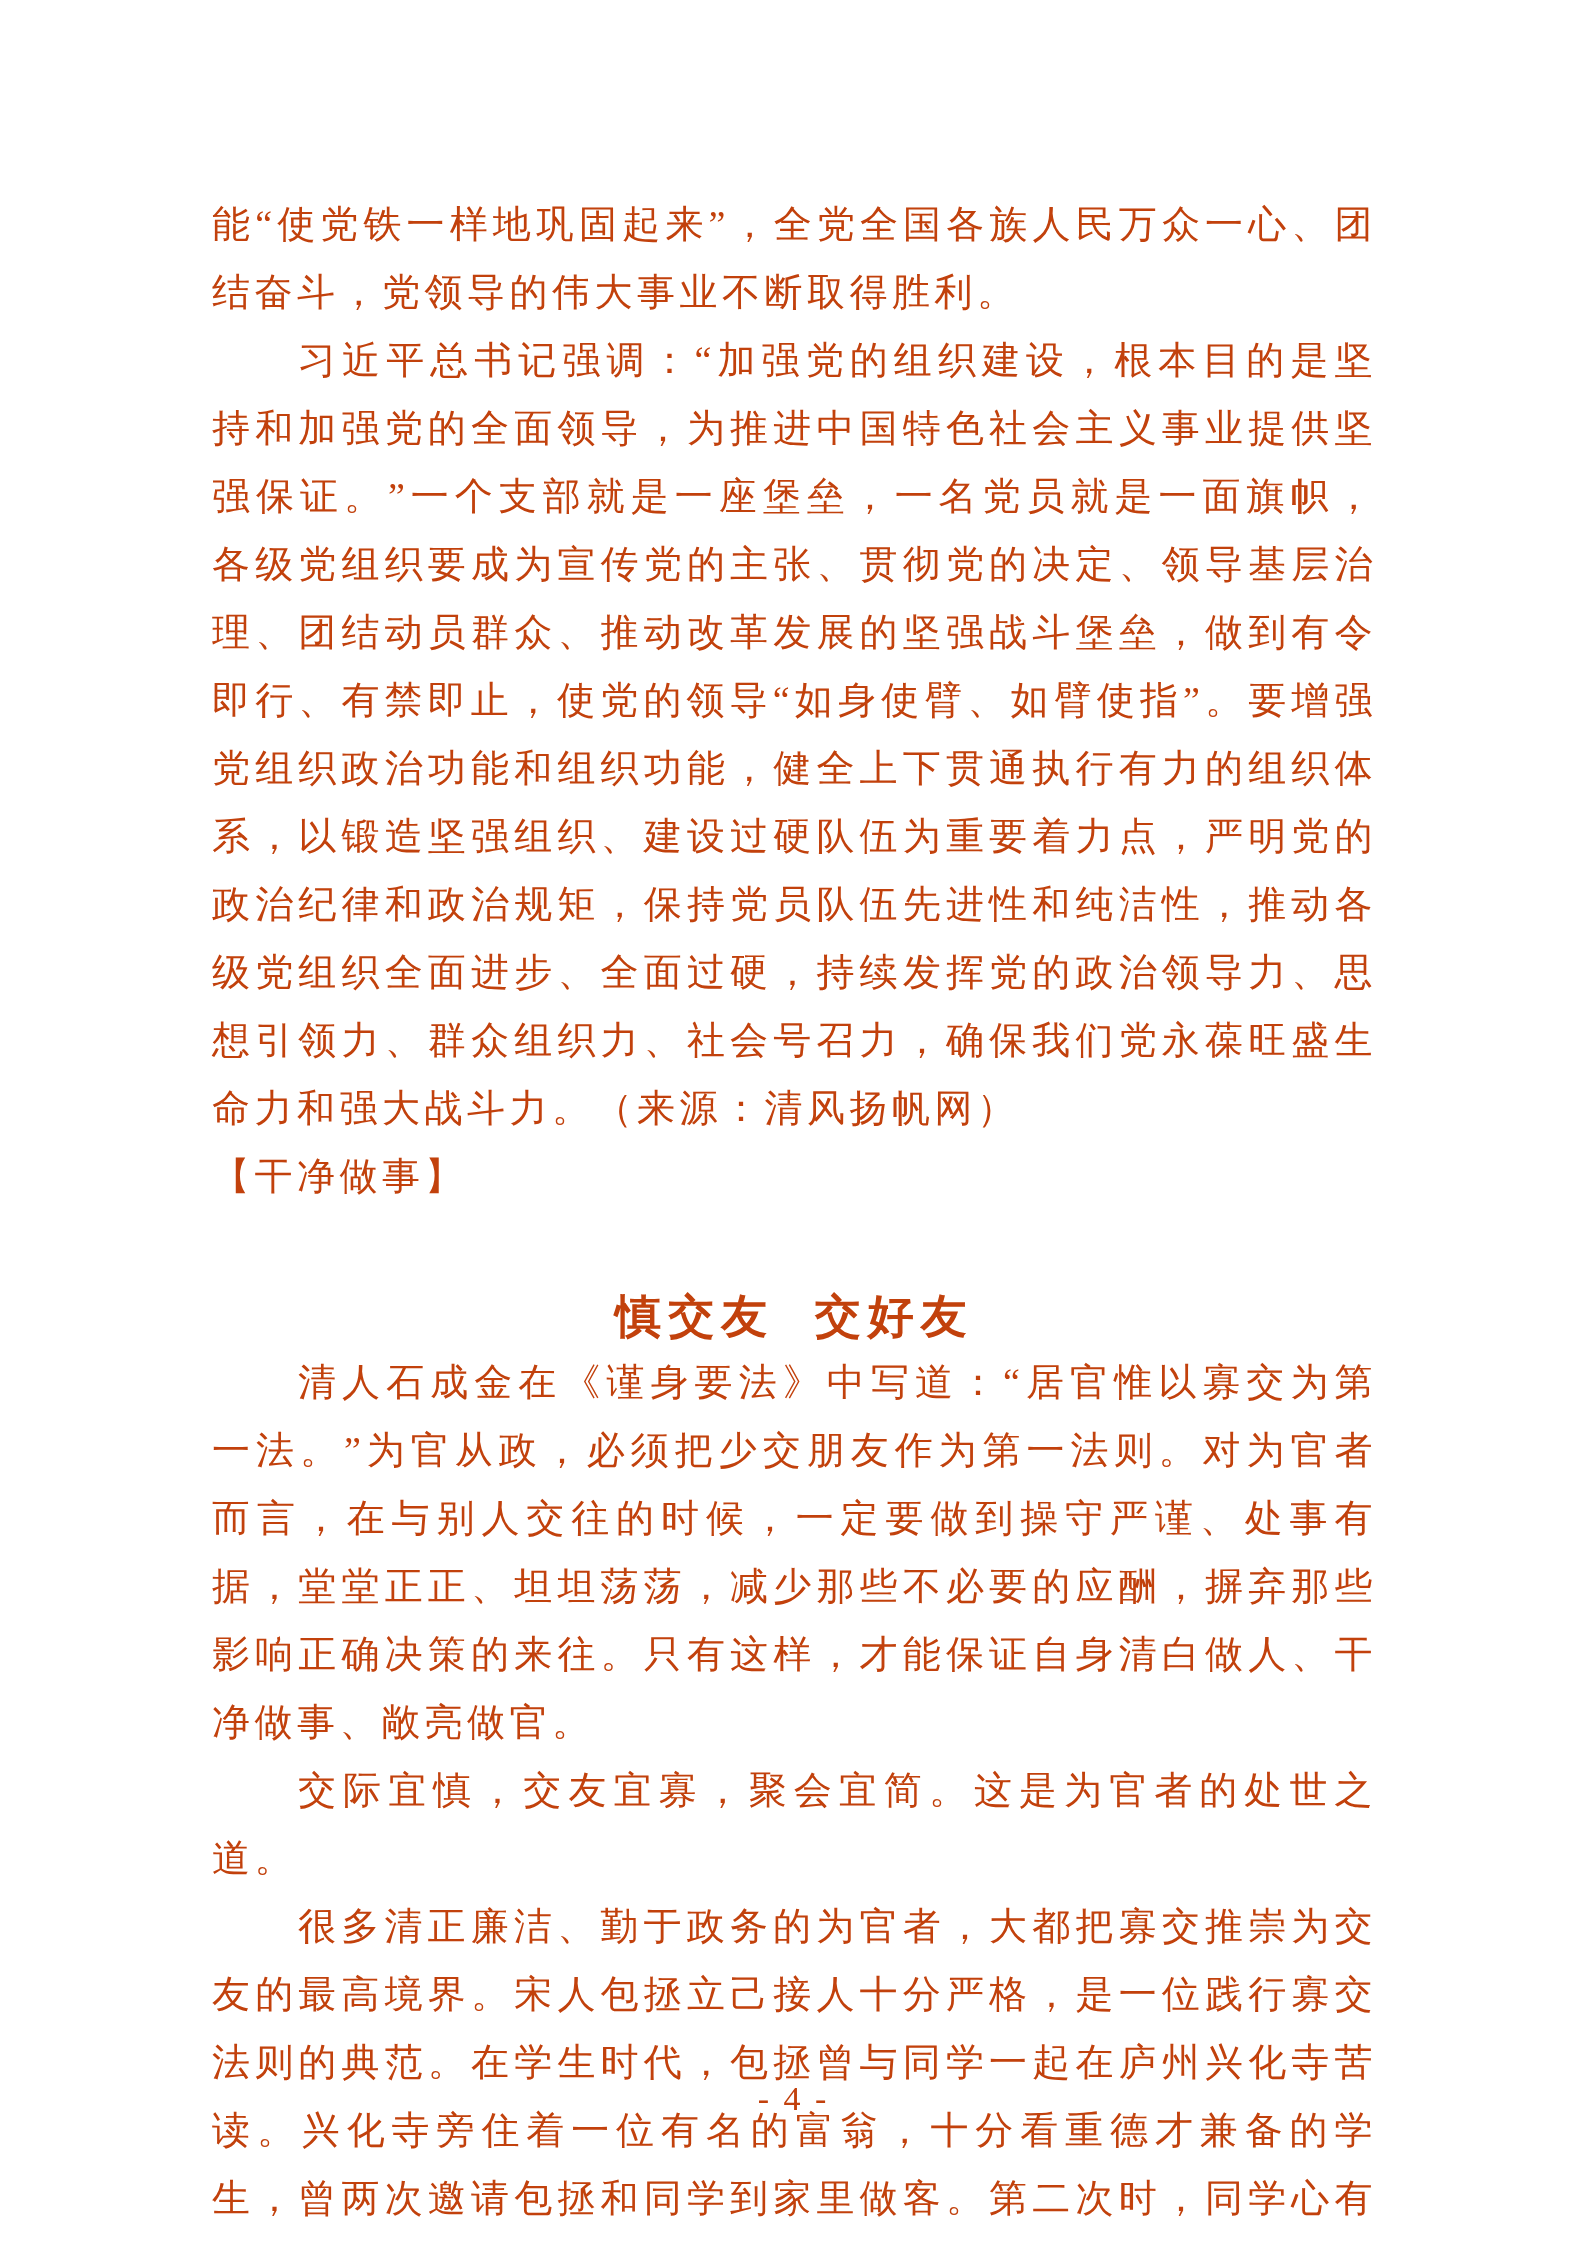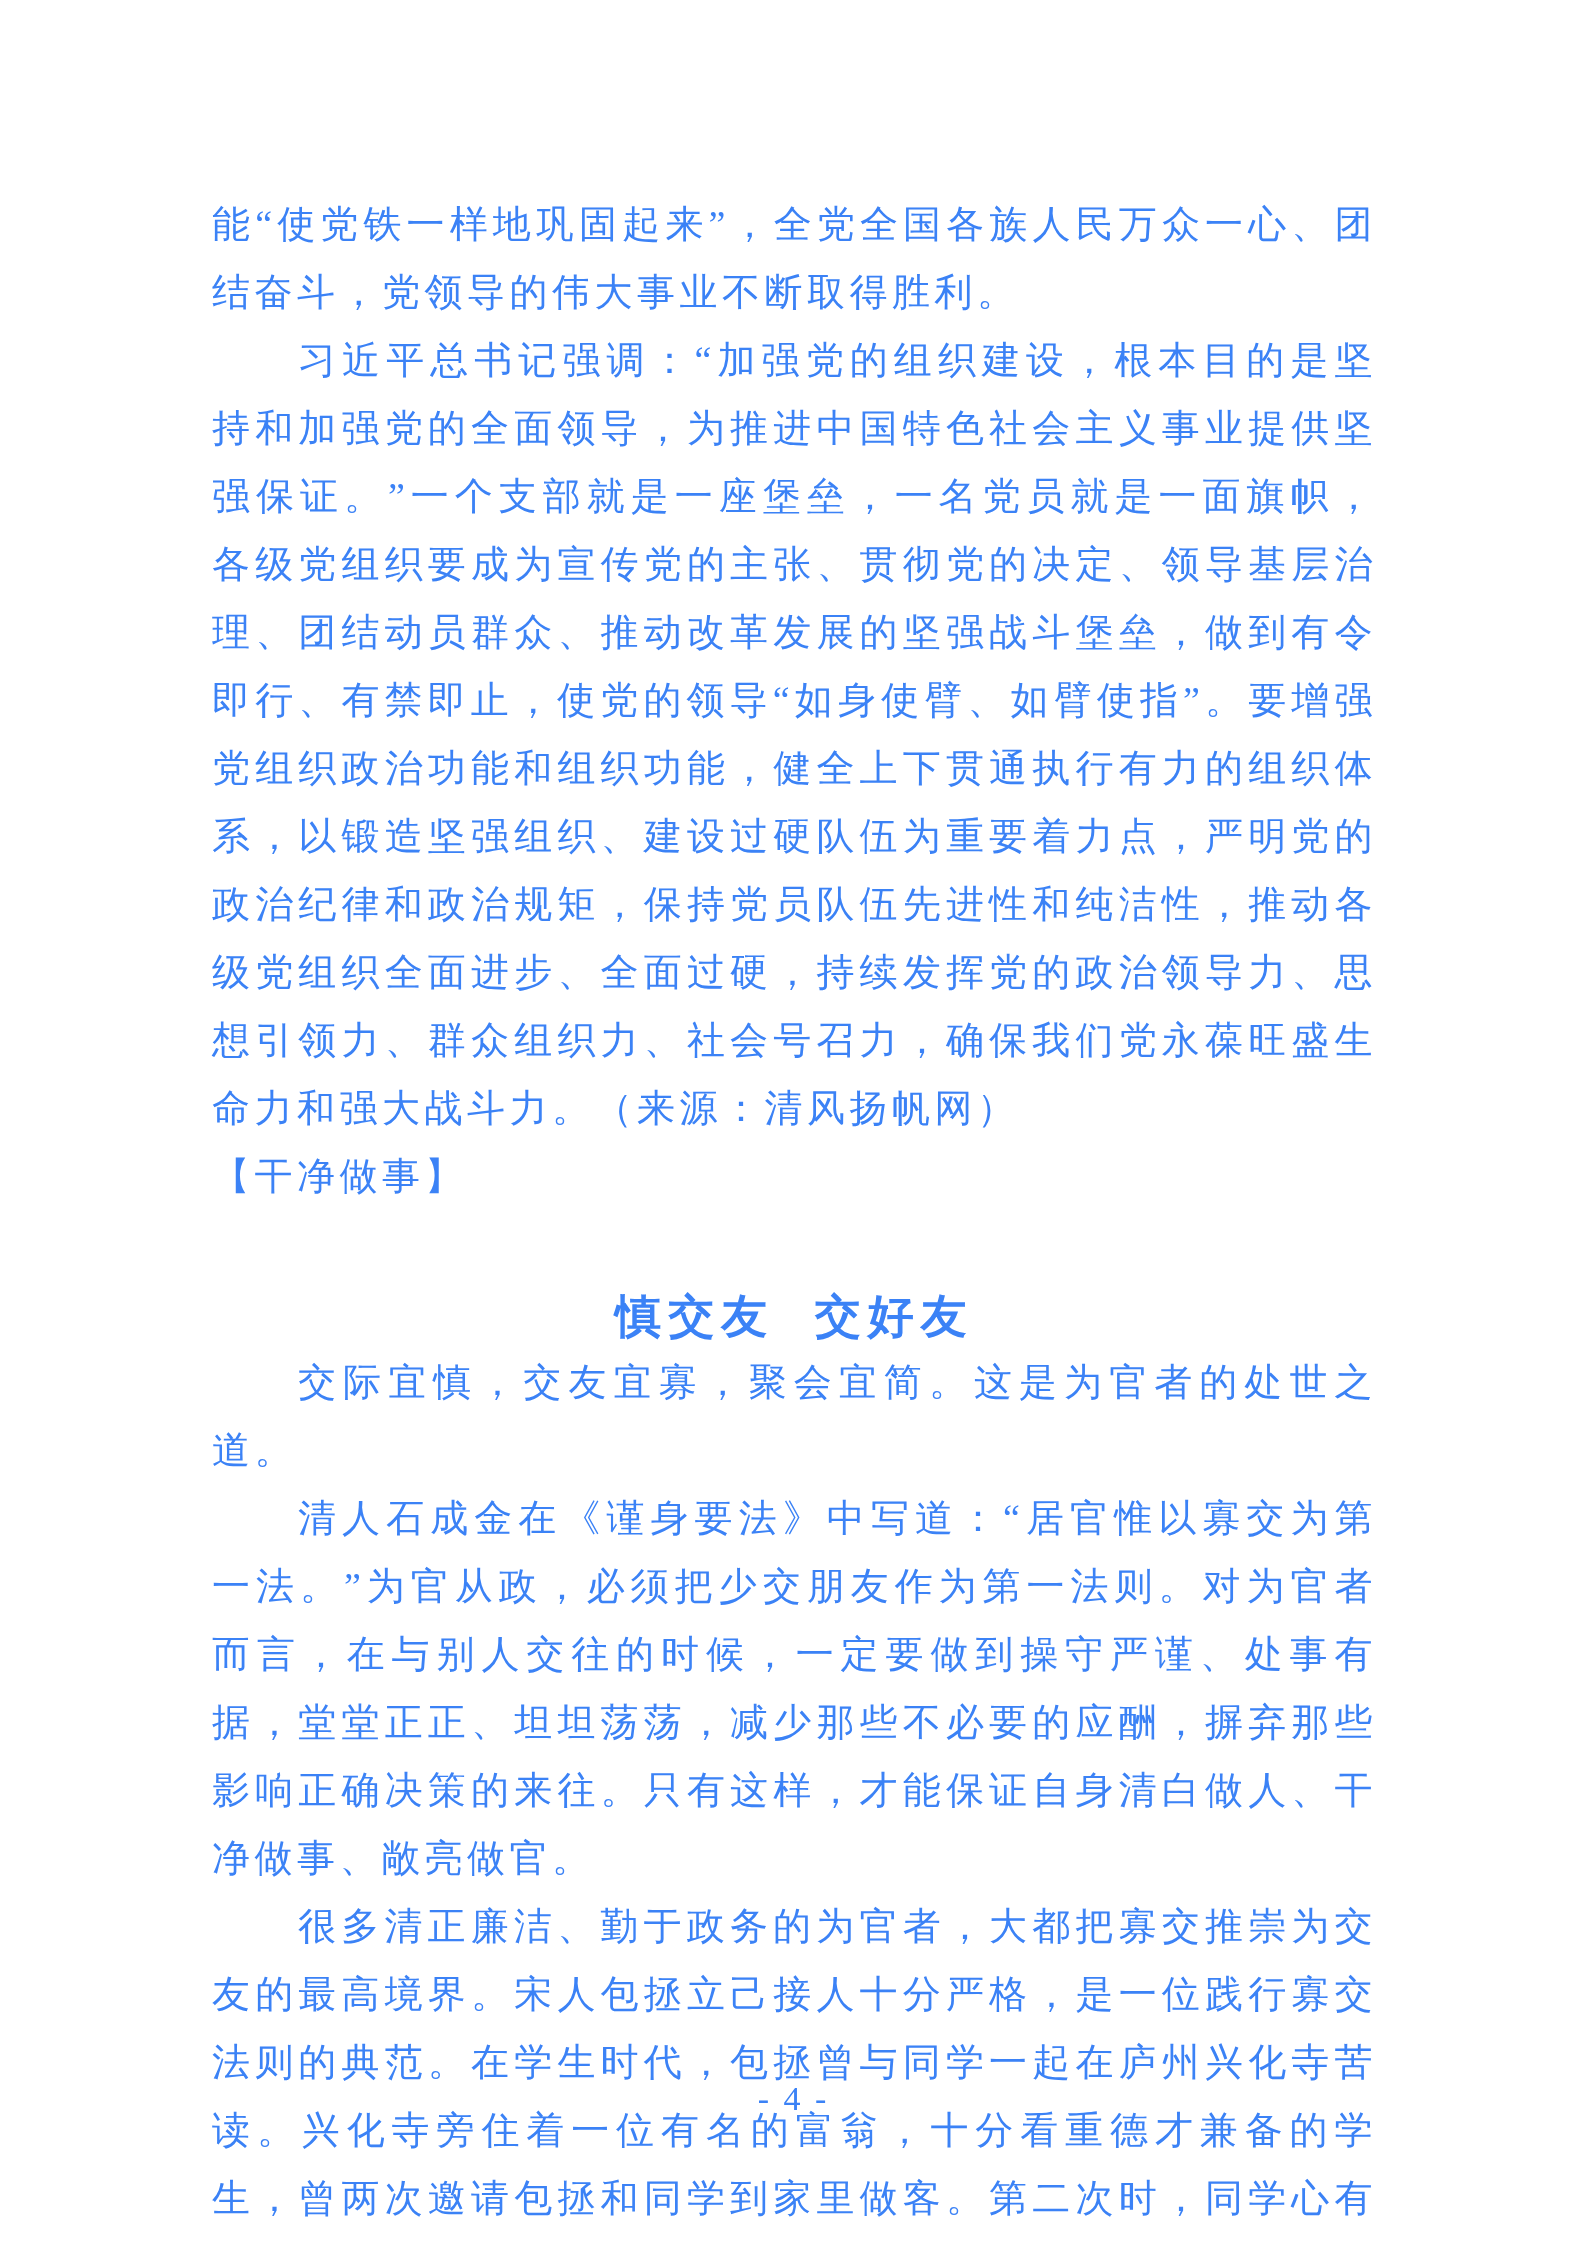"能“使党铁一样地巩固起来”，全党全国各族人民万众一心、团结奋斗，党领导的伟大事业" .page { color: #3b82f6 -> #c2410c }
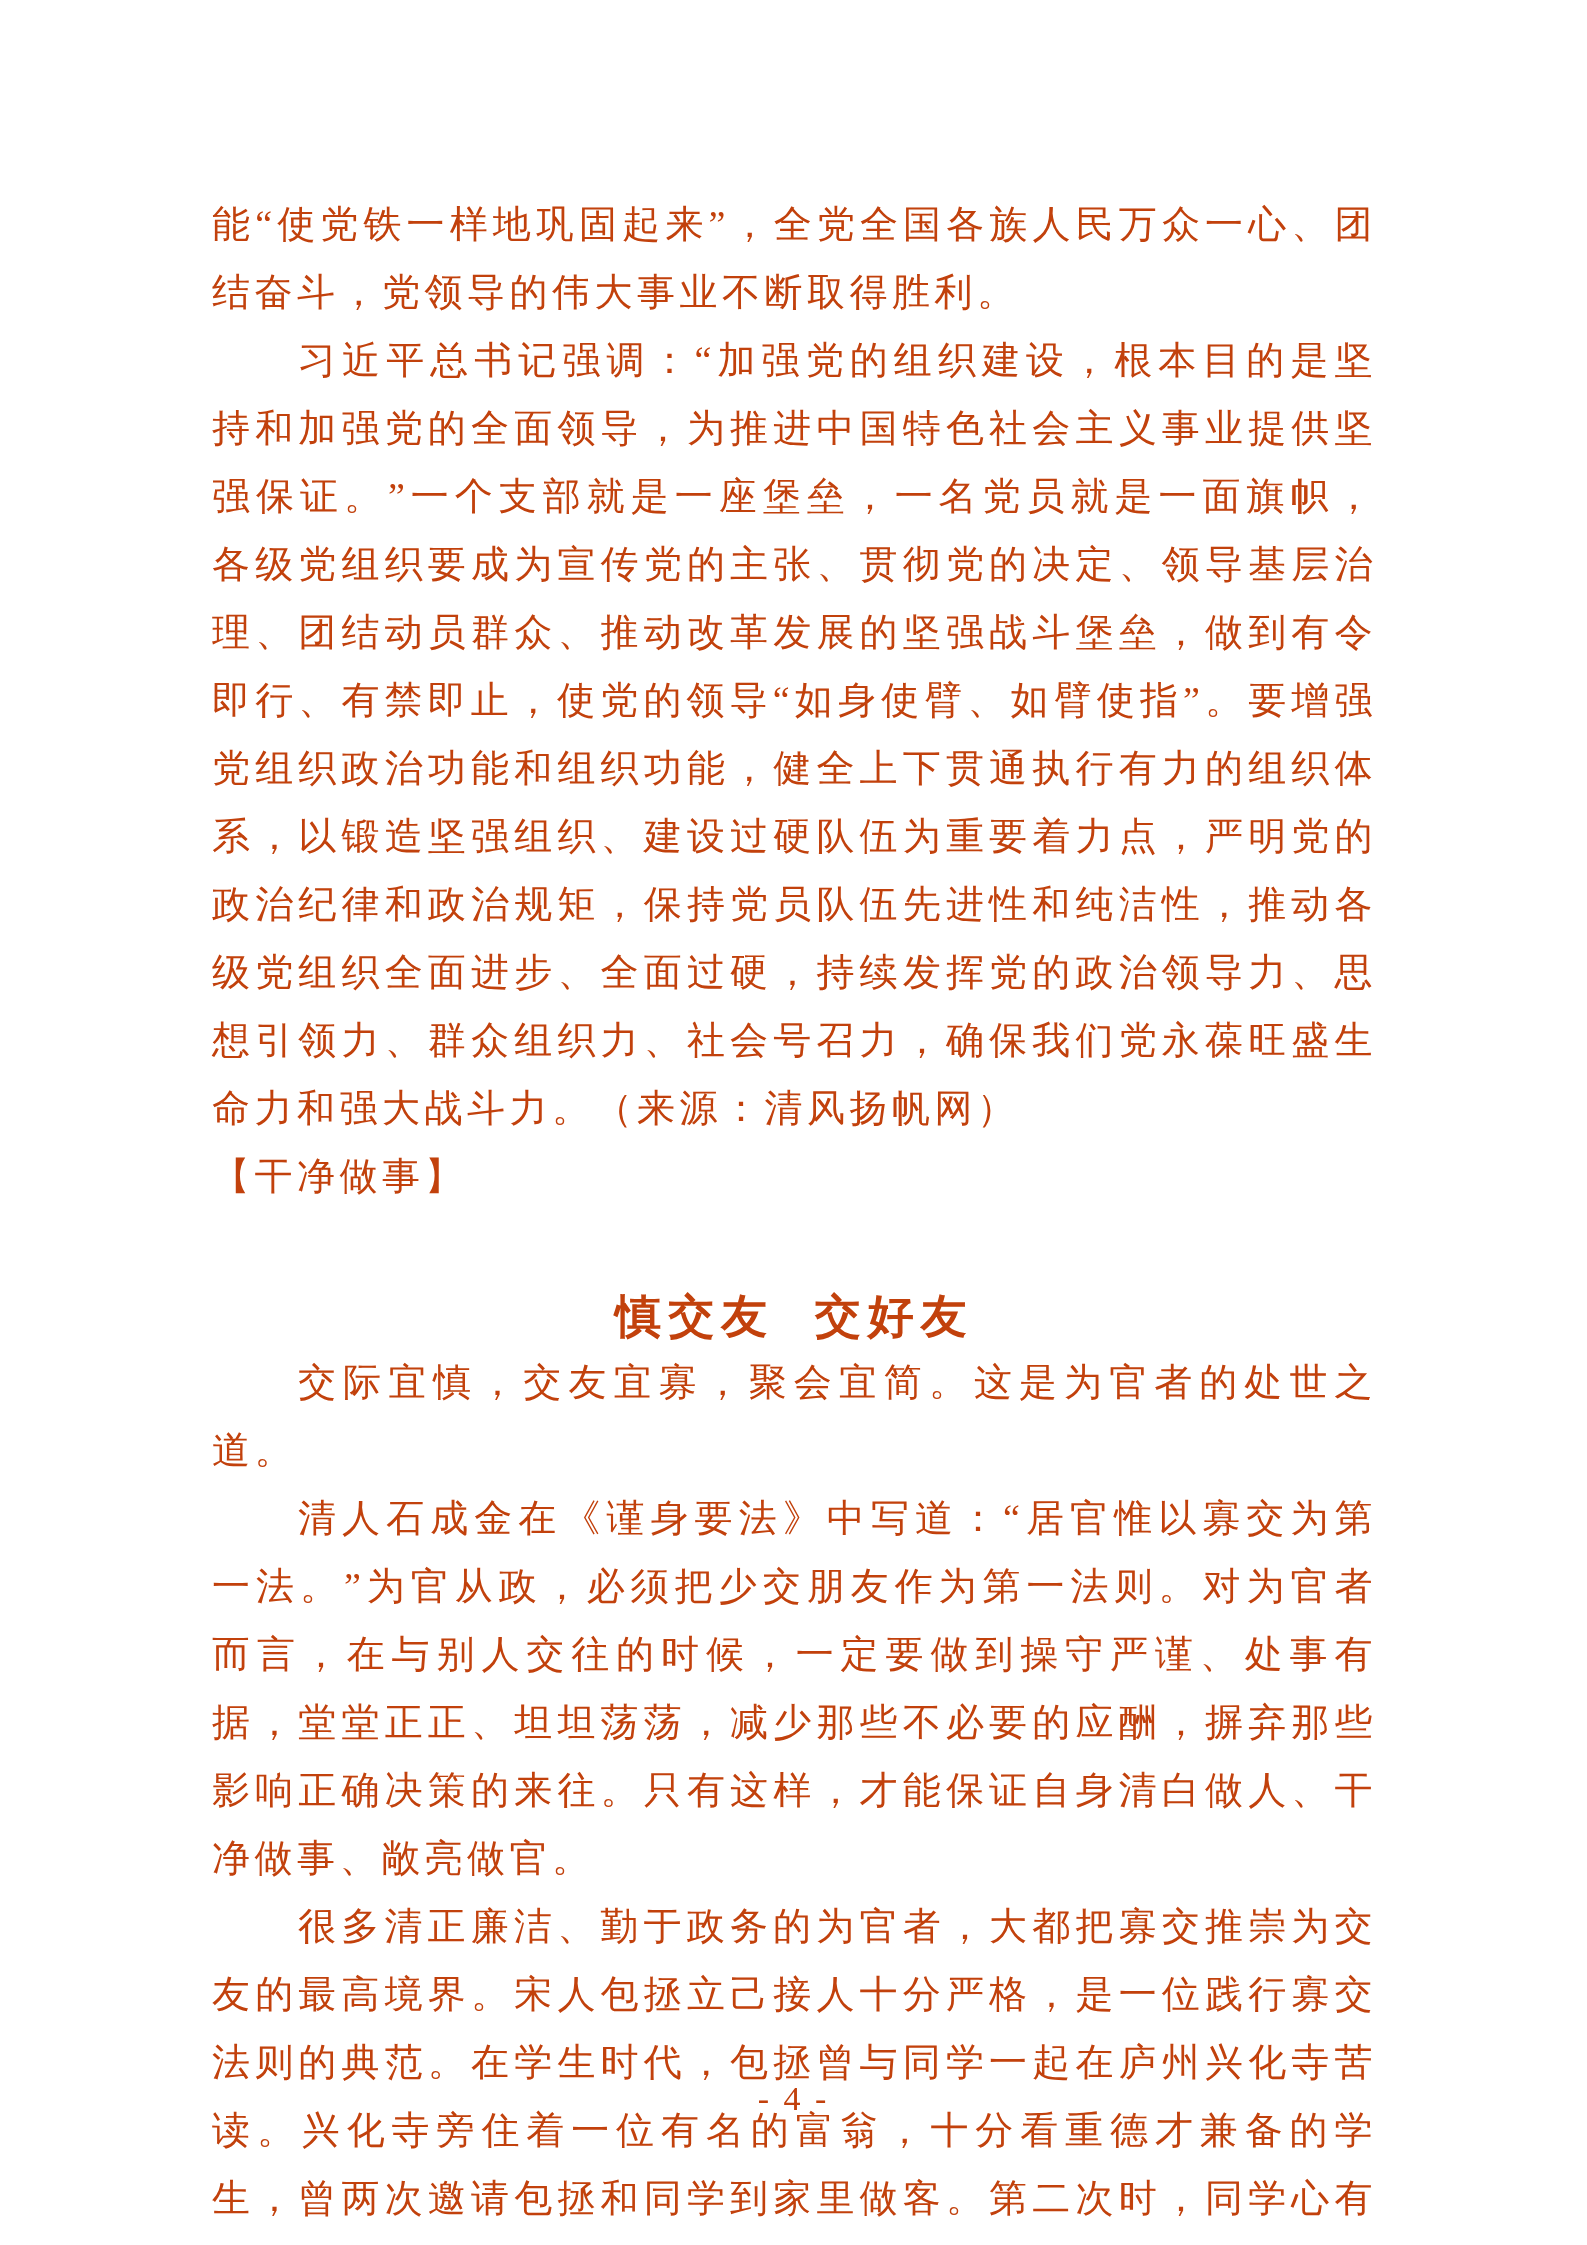"交际宜慎，交友宜寡，聚会宜简。这是为官者的处世之道。" p.body { order: before "清人石成金在《谨身要法》中写道：“居官惟以寡交为第一法。”为官从政，必须把少交朋" -> after "清人石成金在《谨身要法》中写道：“居官惟以寡交为第一法。”为官从政，必须把少交朋" }
